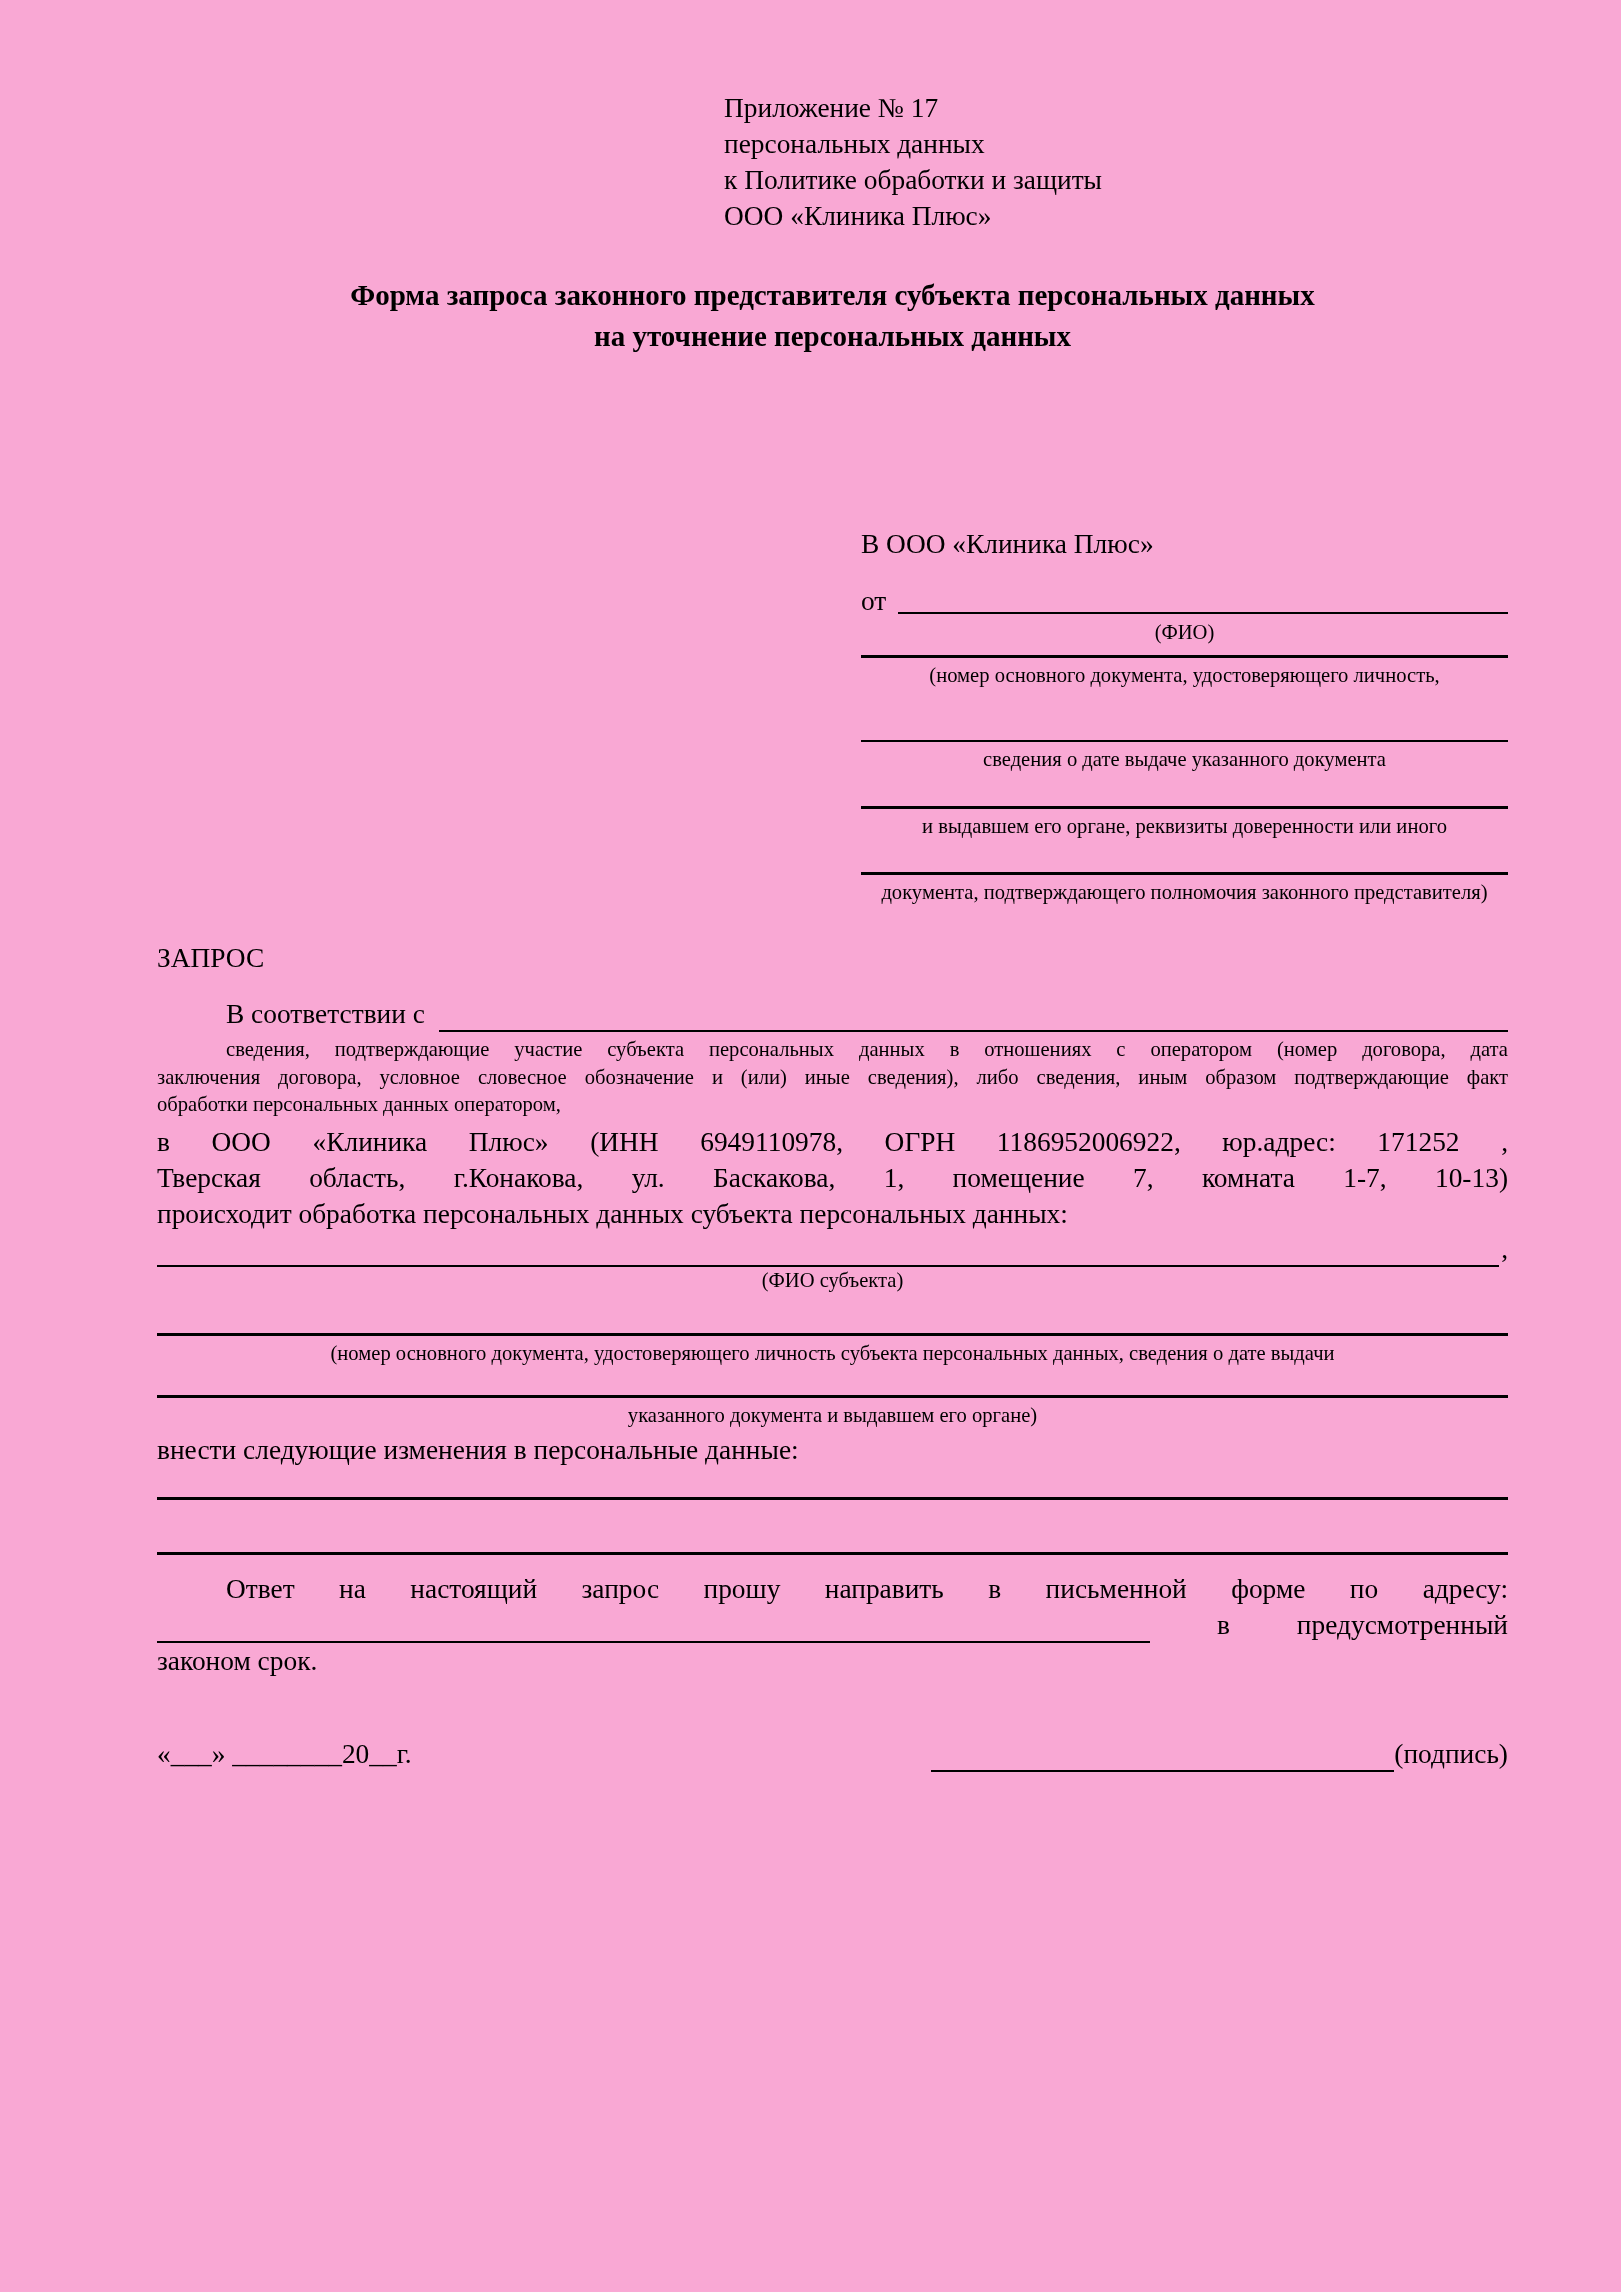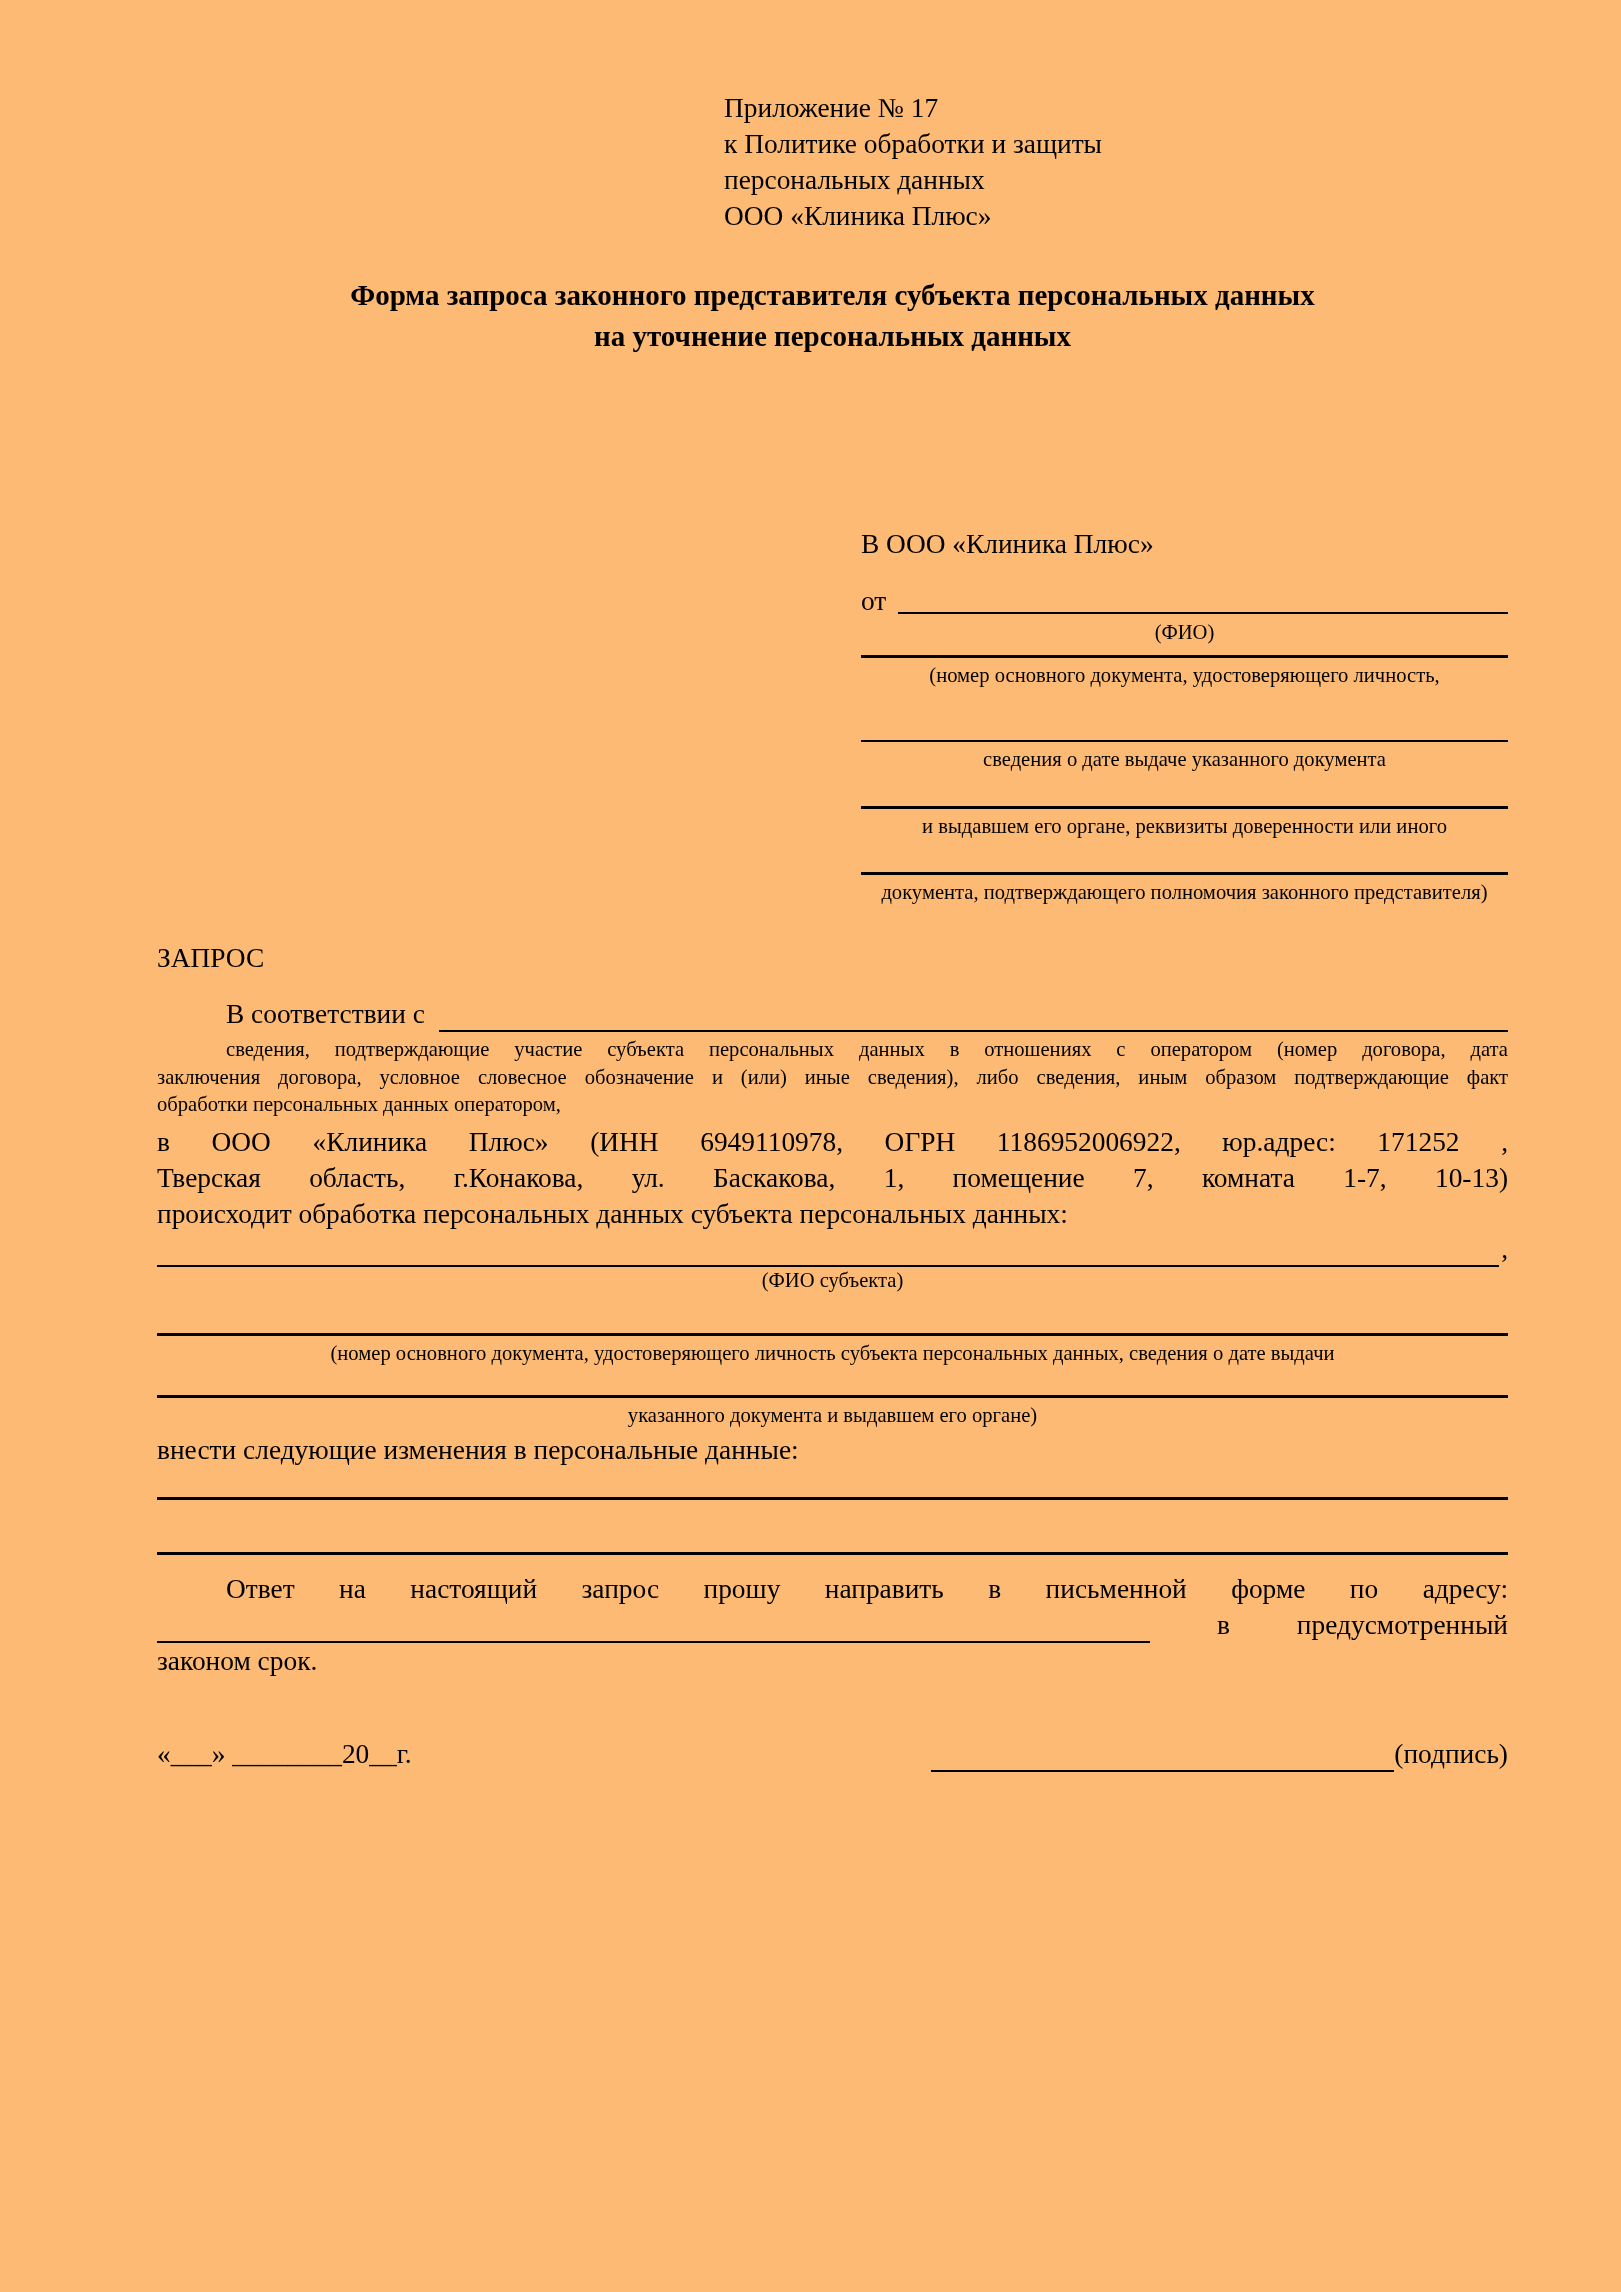"Приложение № 17" .page { background: #fdba74 -> #f9a8d4 }
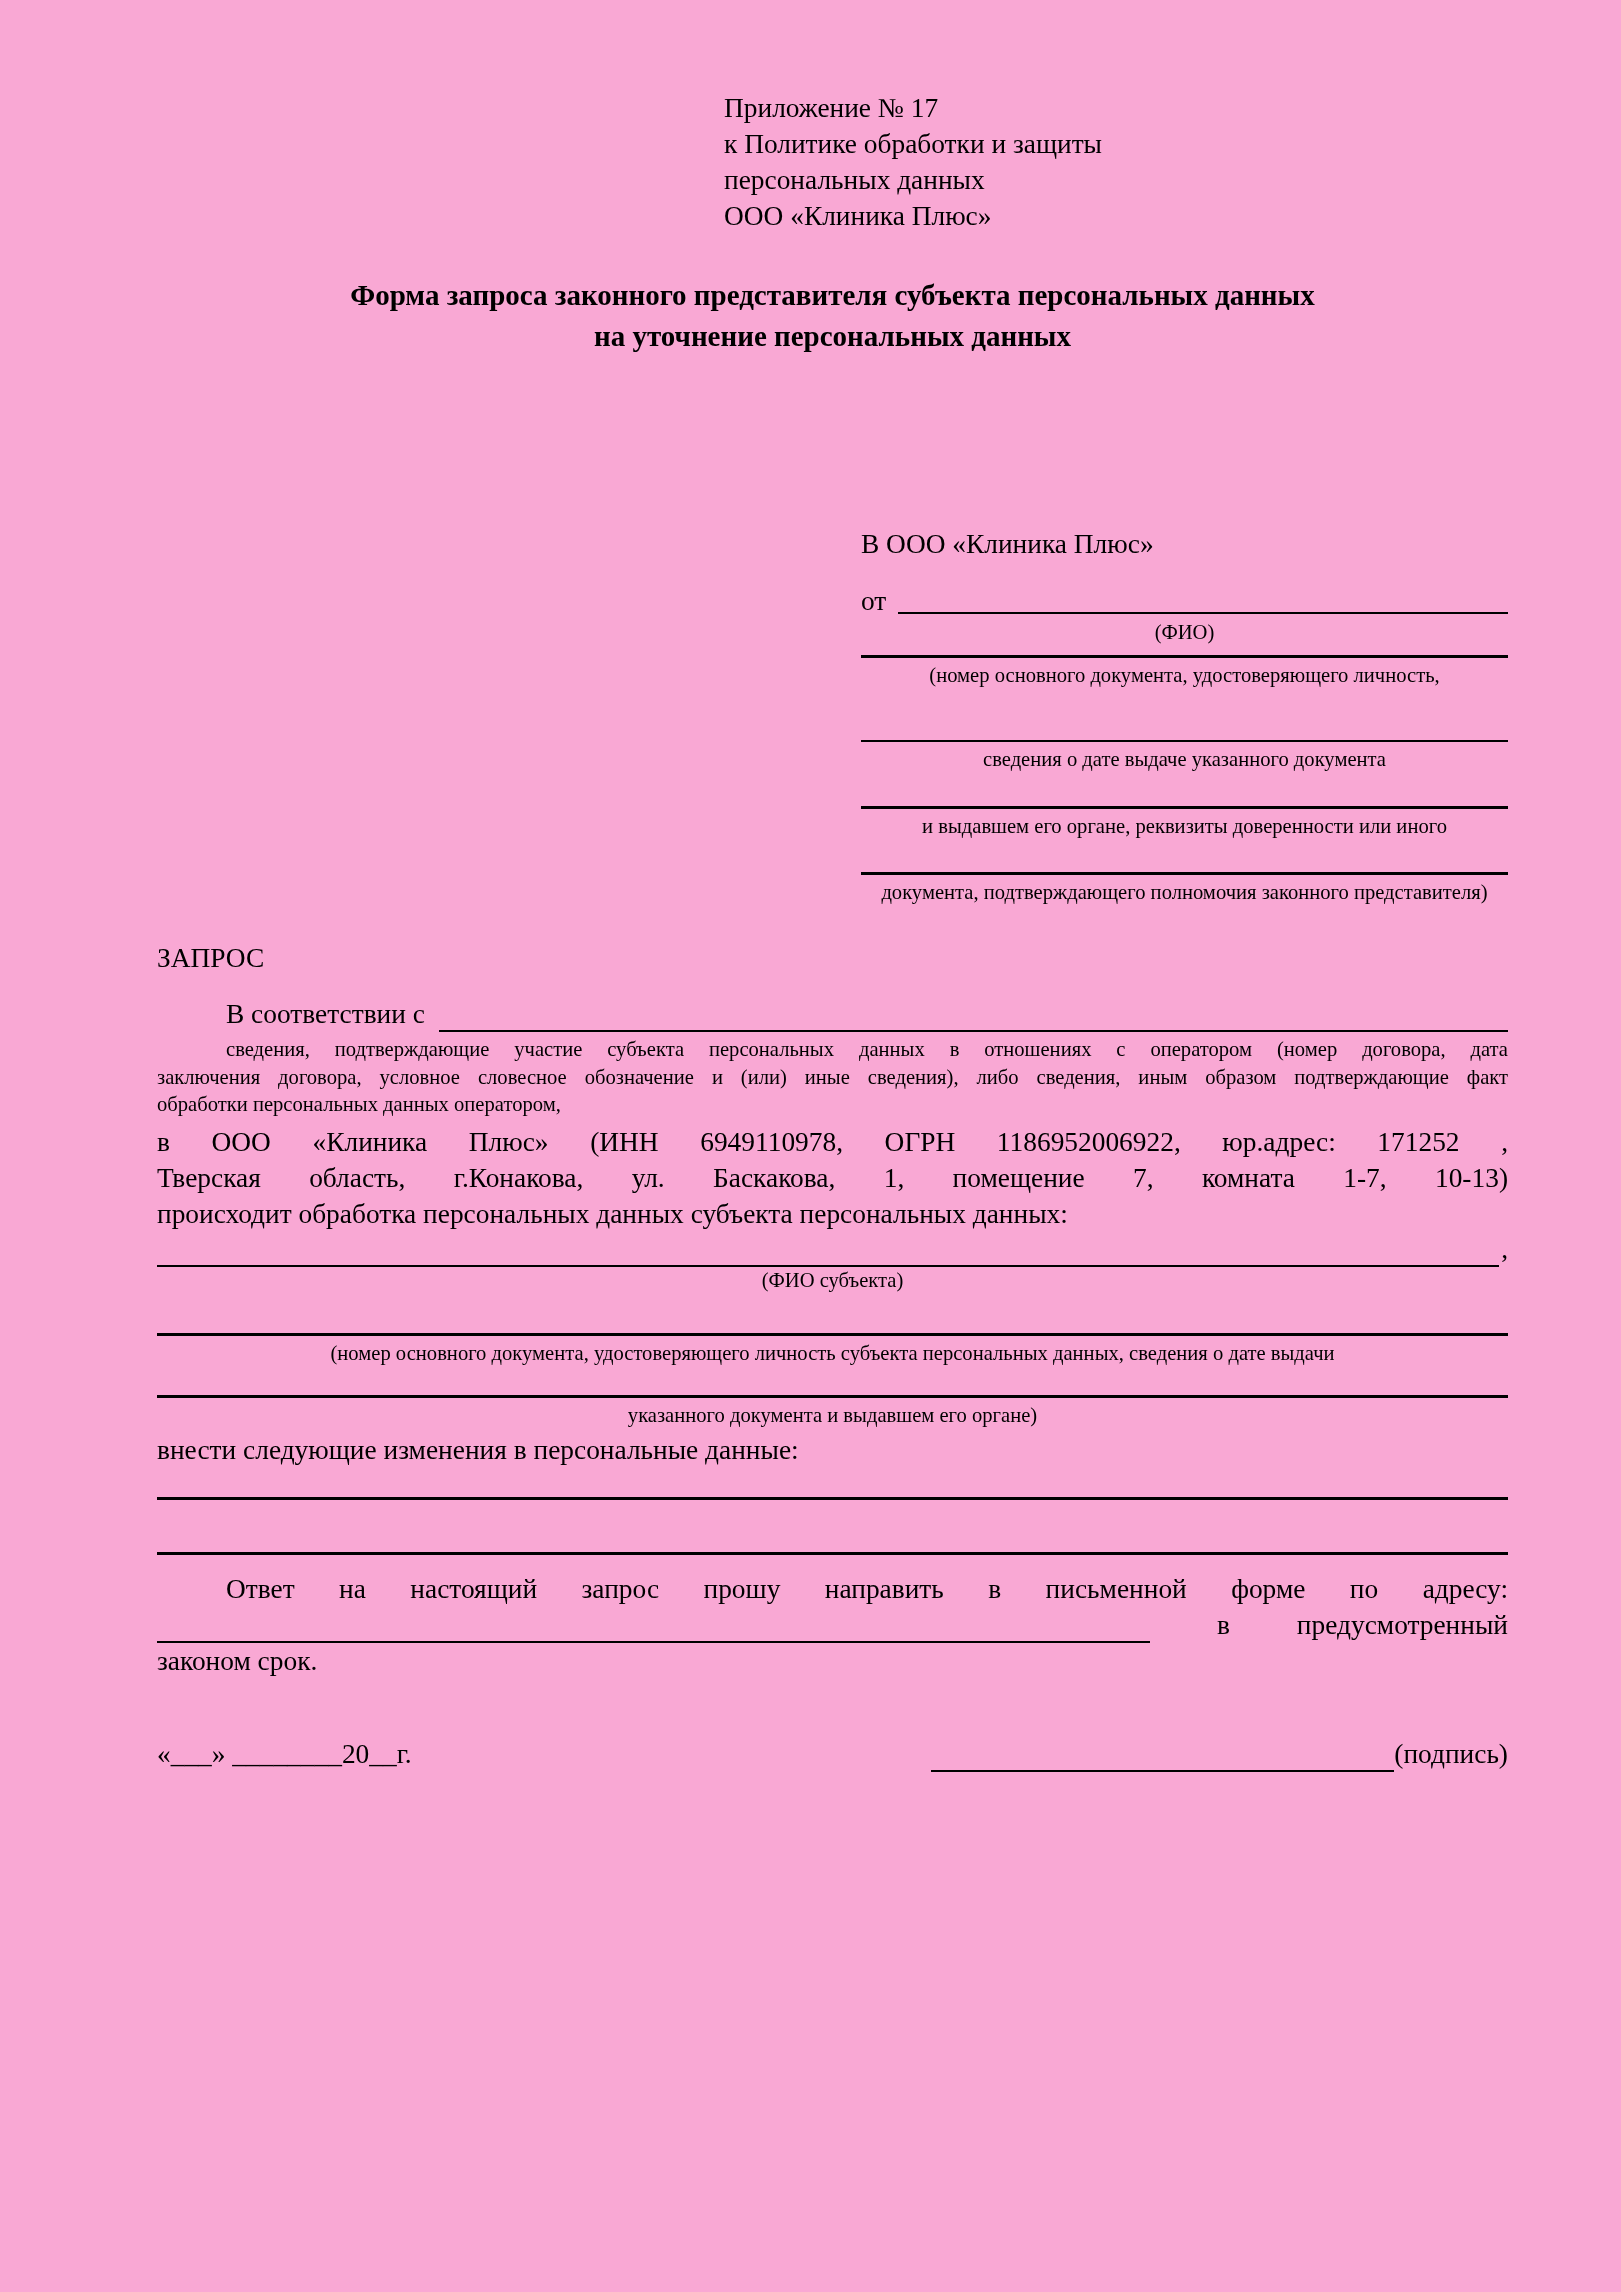"к Политике обработки и защиты" div.hline { order: before "персональных данных" -> after "персональных данных" }
